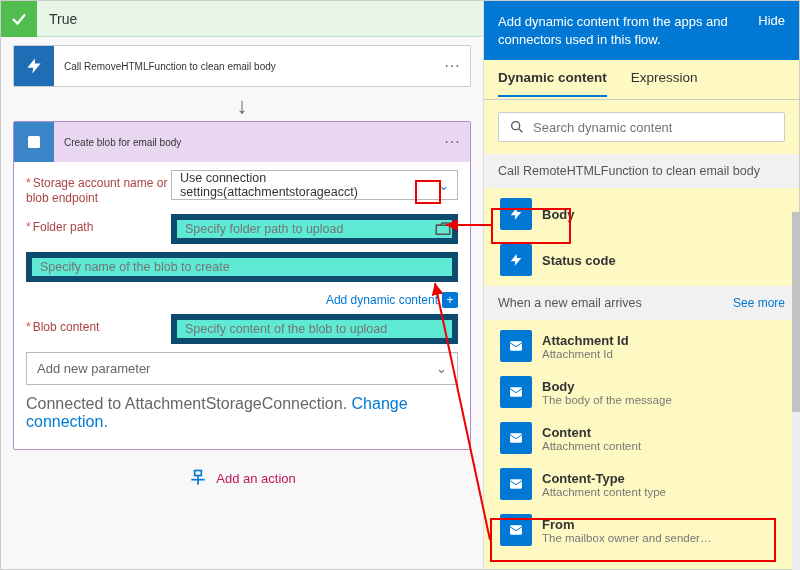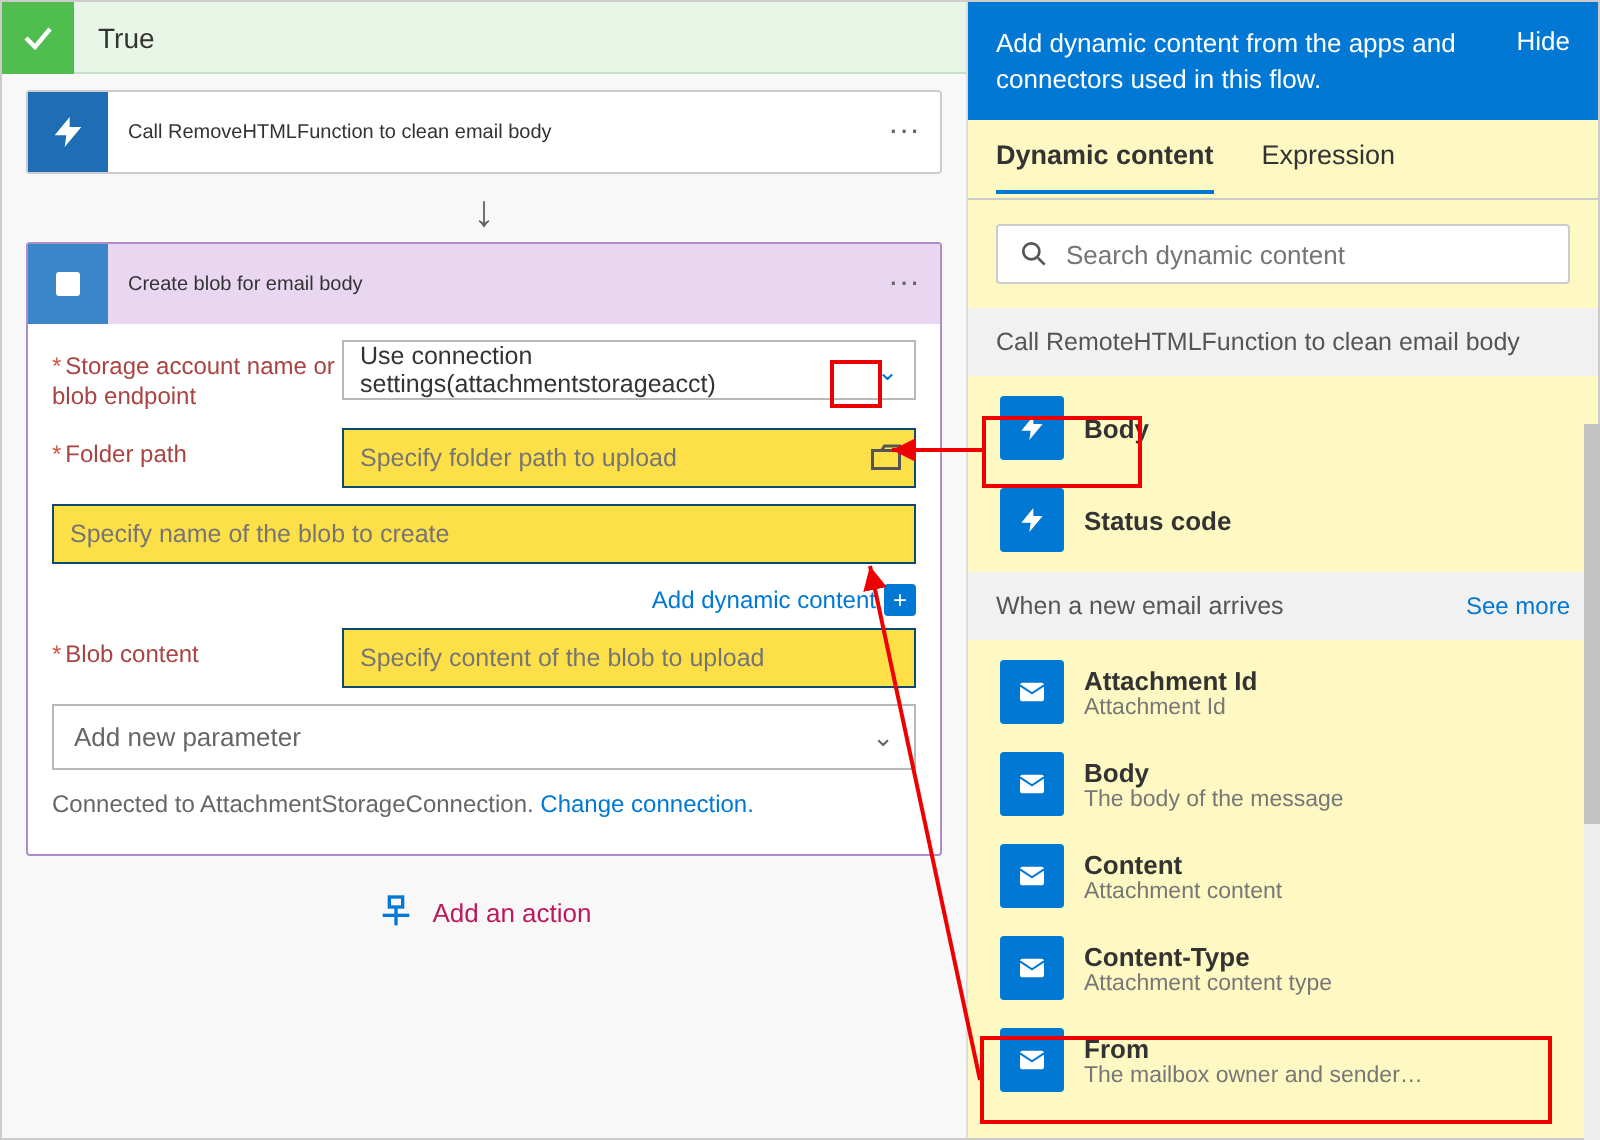"Specify folder path to upload" .input { background: #fde047 -> #5eead4; border: 1px solid #0c4a6e -> 6px solid #0c4a6e }
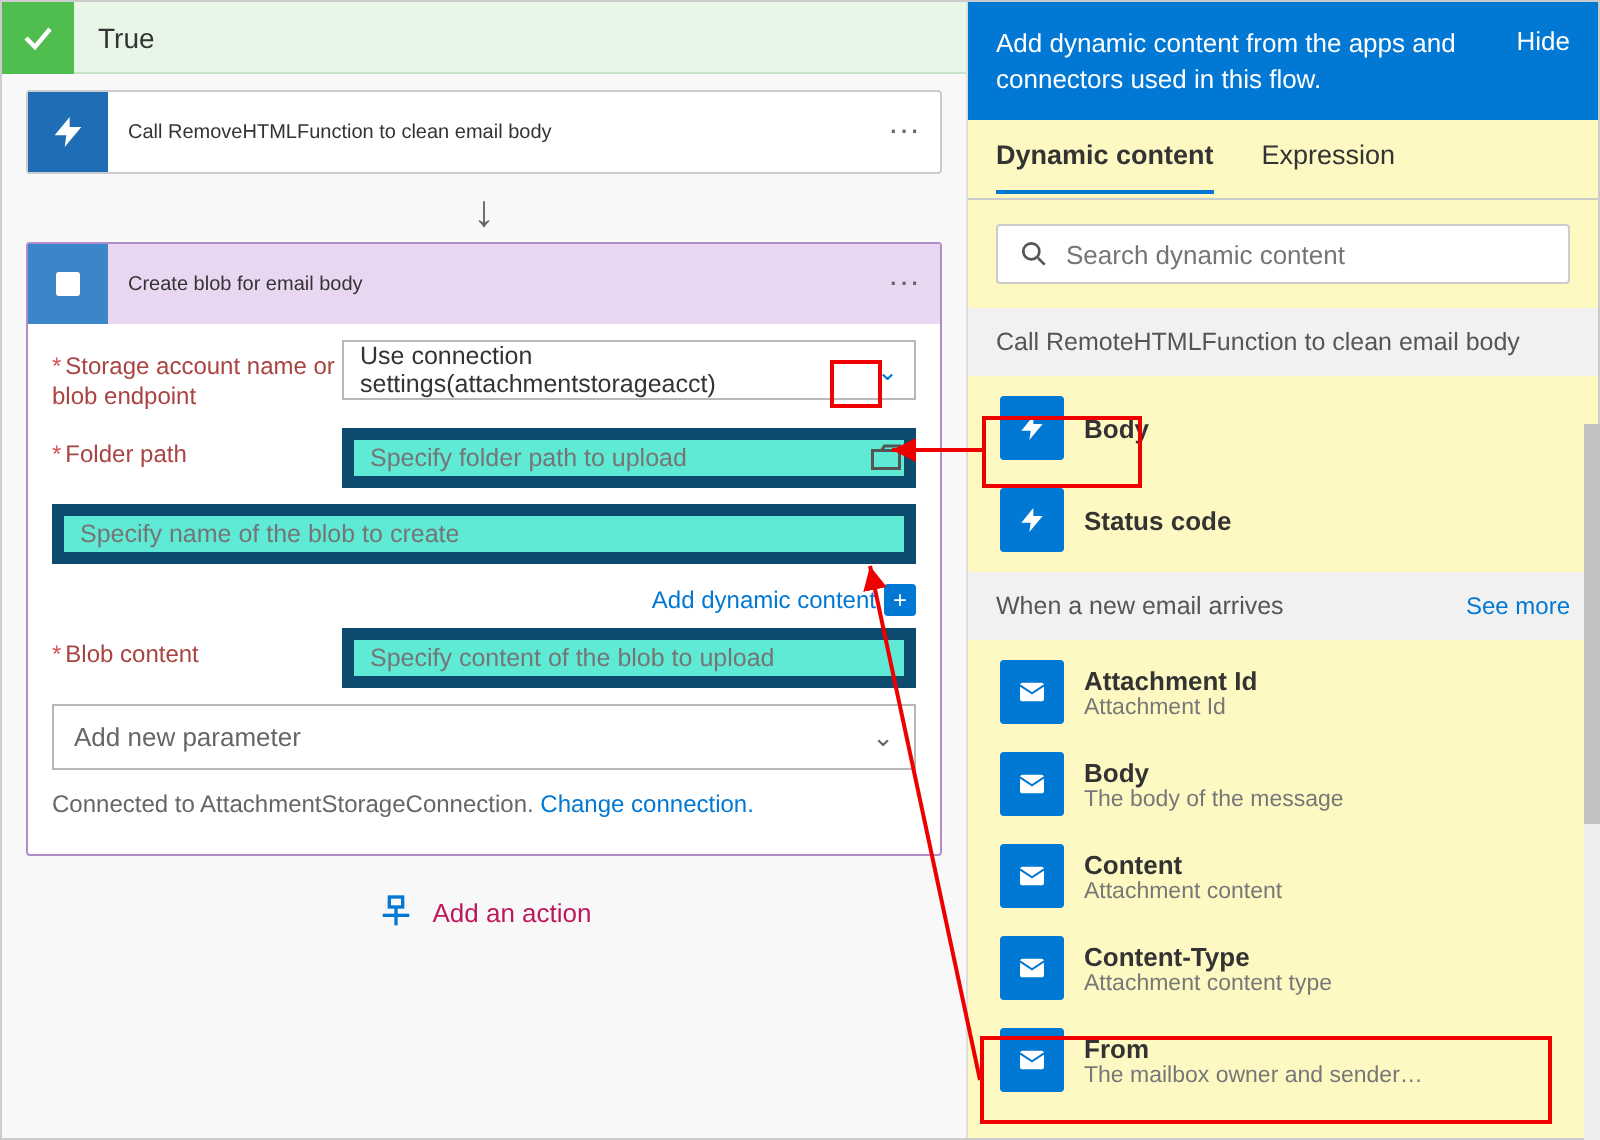"Connected to" .connected { font-size: 12px -> 16px }
